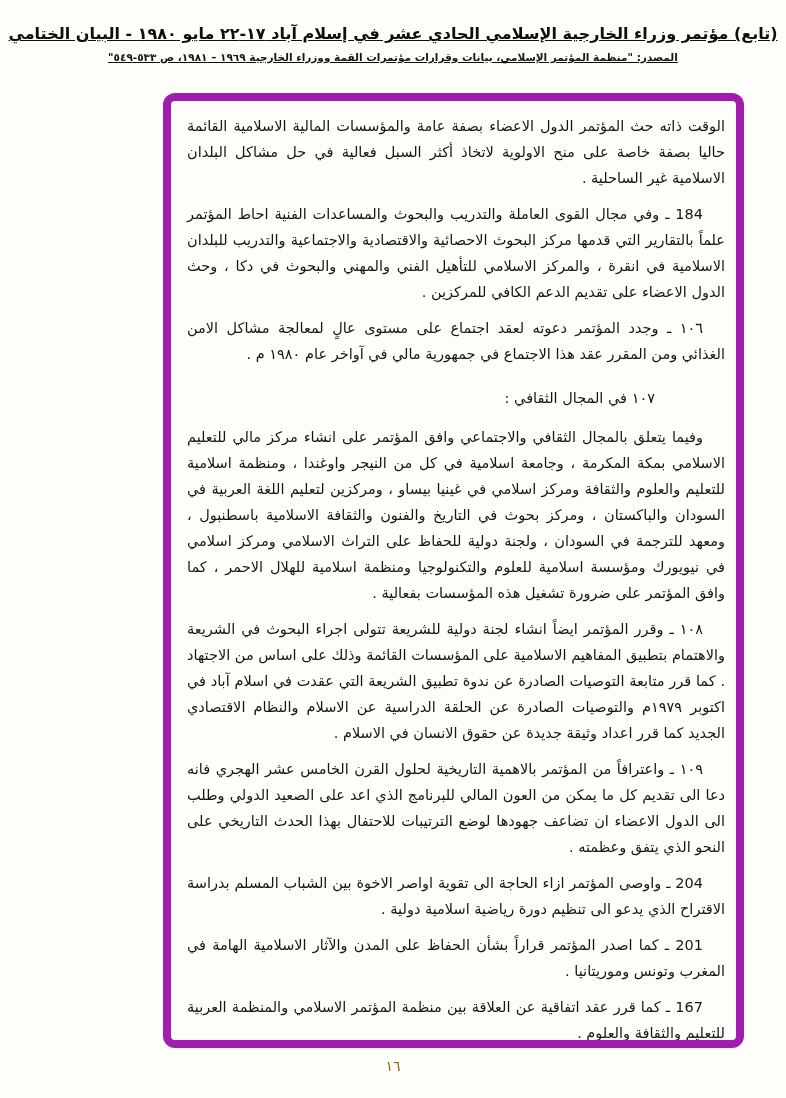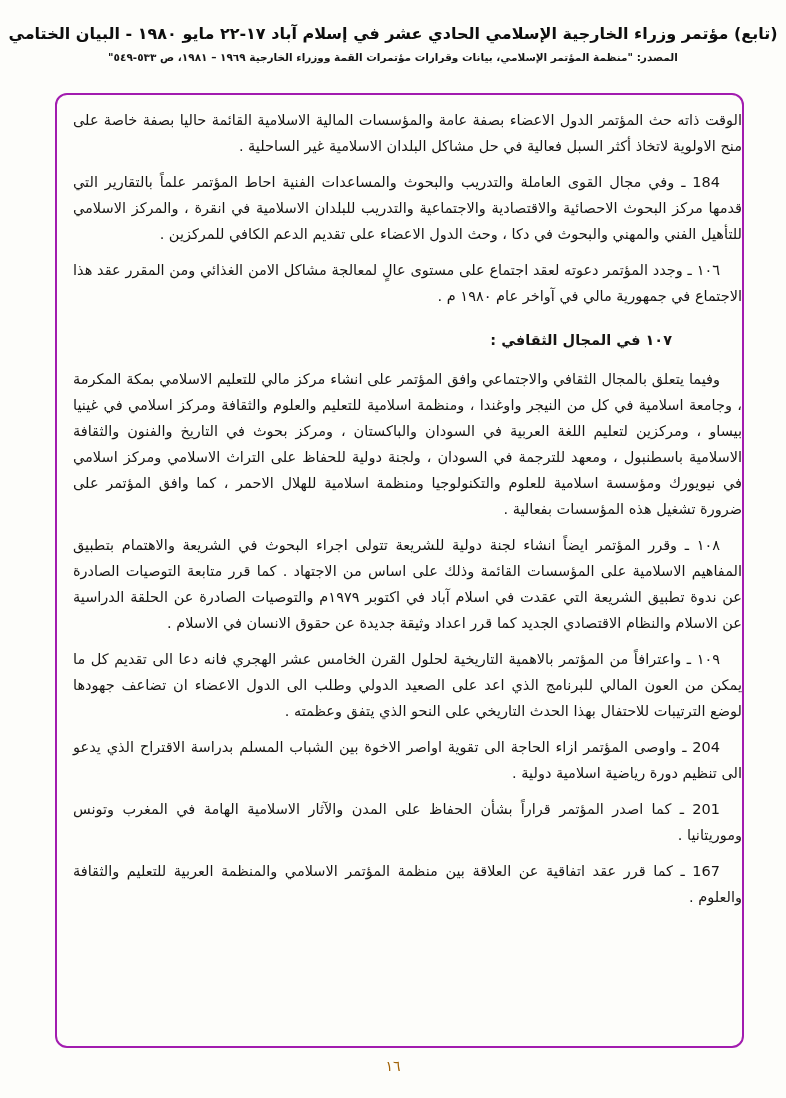"(تابع) مؤتمر وزراء الخارجية الإسلامي" .doc-header { text-decoration: none -> underline }
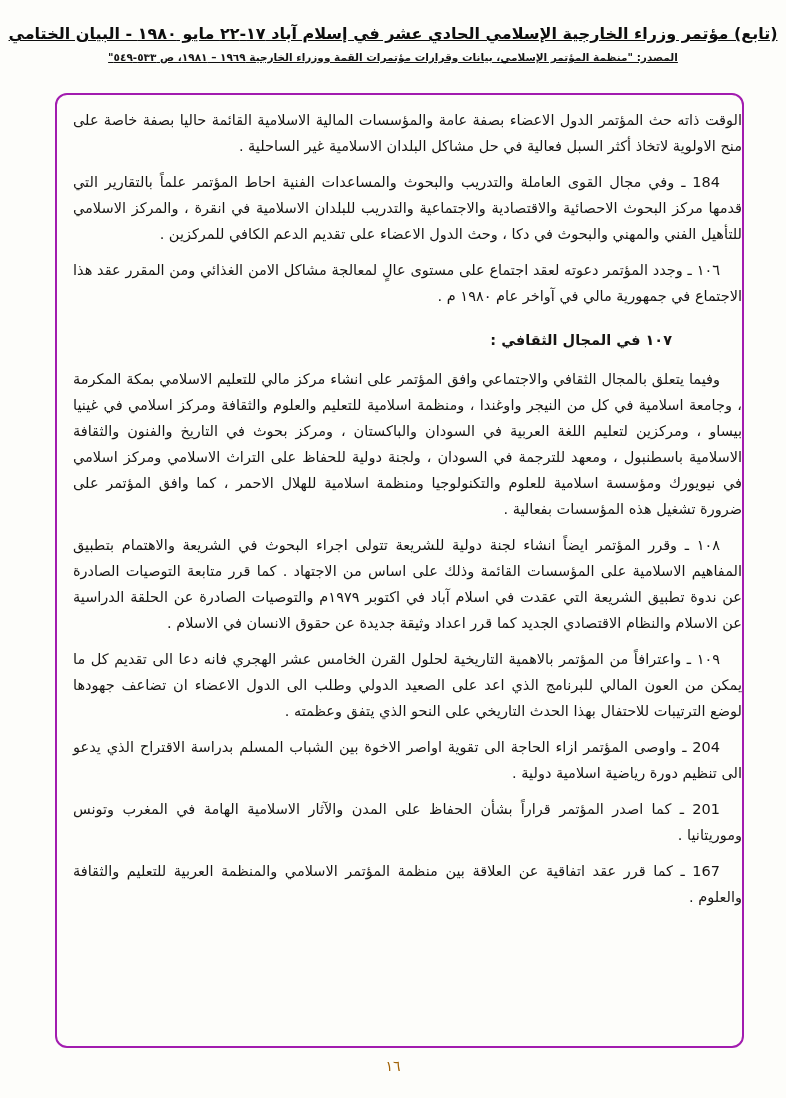"الوقت ذاته حث المؤتمر الدول" .highlight-box { border: 2px solid #a21caf -> 8px solid #a21caf; padding: 12px 0 0 16px -> 12px 11px 0 16px; width: 689px -> 581px }
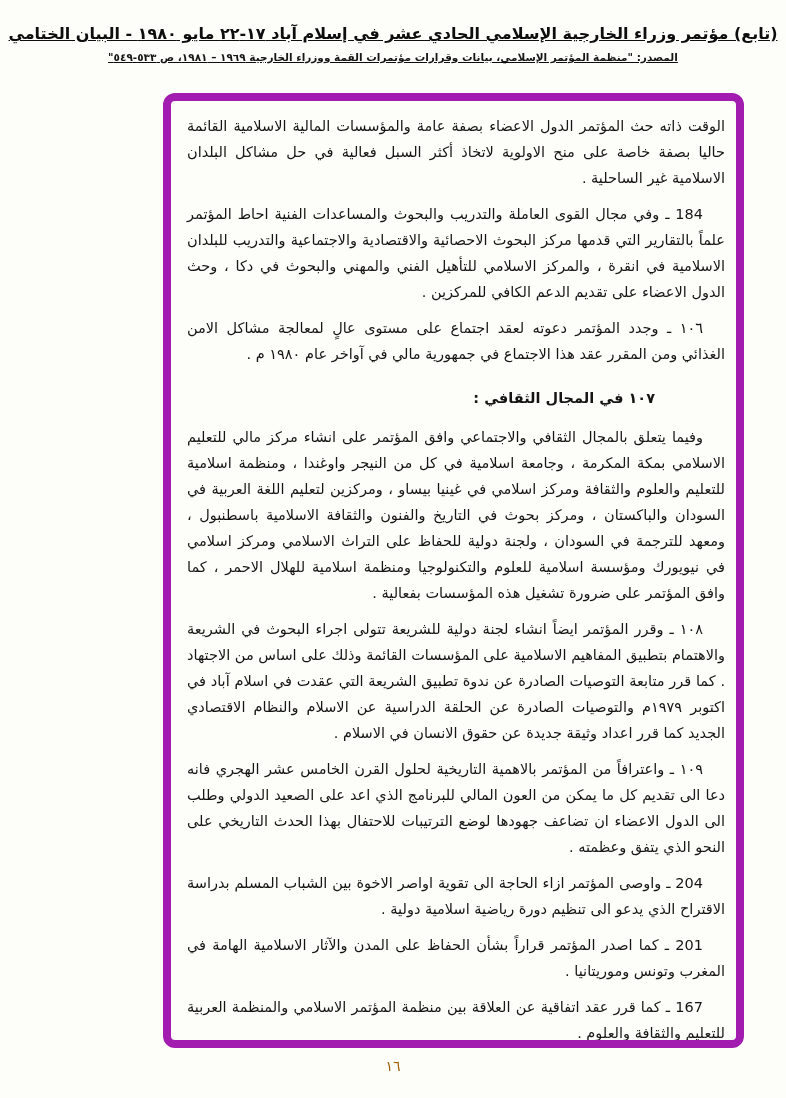"١٠٧ في المجال الثقافي :" .para.heading { font-weight: bold -> normal }
